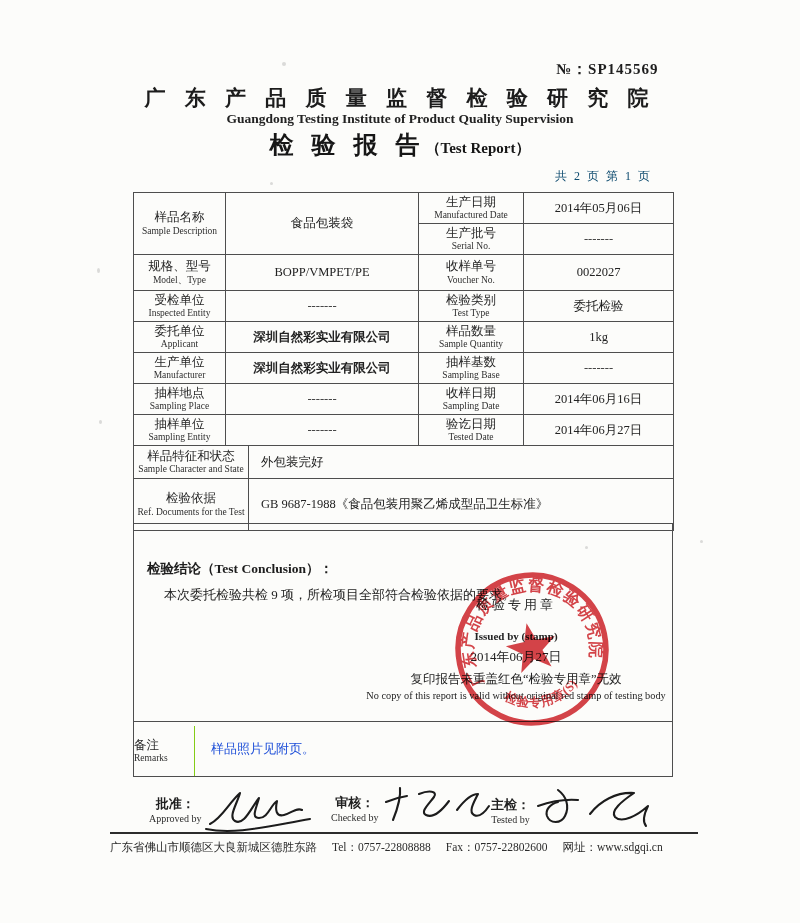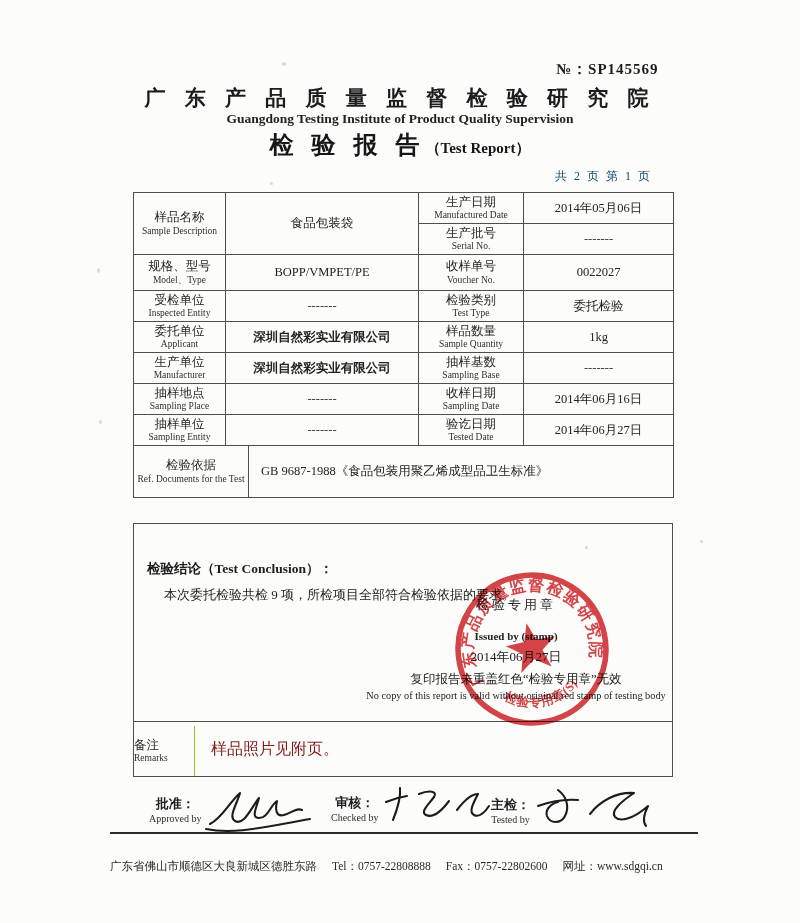"样品特征和状态" tr { html: none -> <tr> <td> <span>样品特征和状态</span> <span>Sample Character and State</span> </td> <td>外包装完好</td> </tr> }
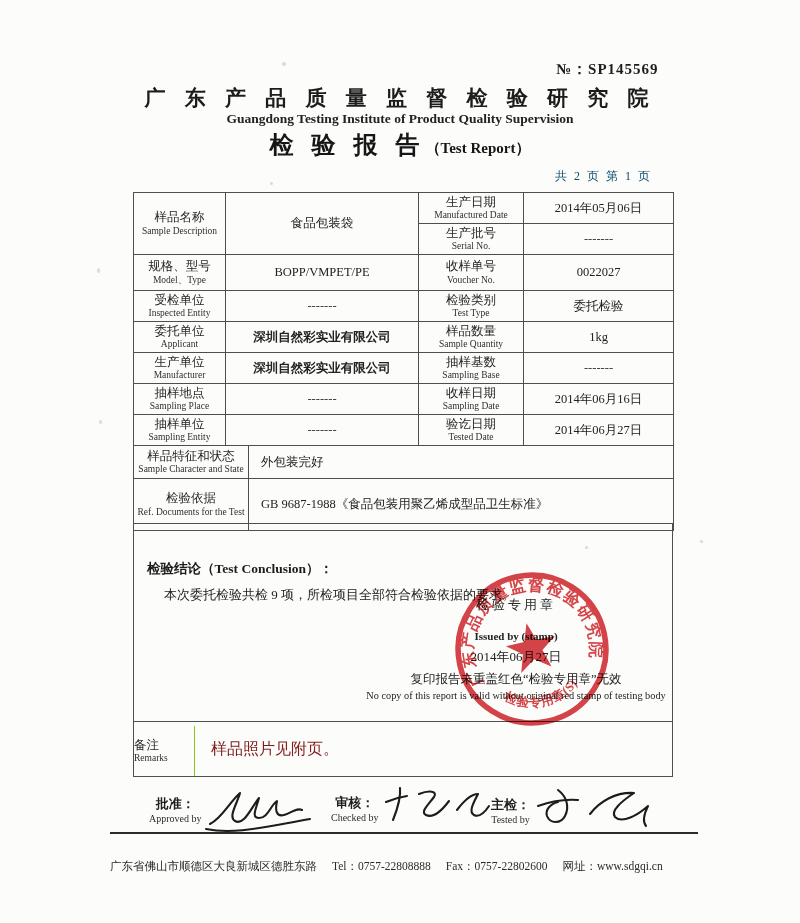"样品照片见附页。" .remarks-value { color: #7f1d1d -> #1d4ed8; font-size: 16px -> 13px }
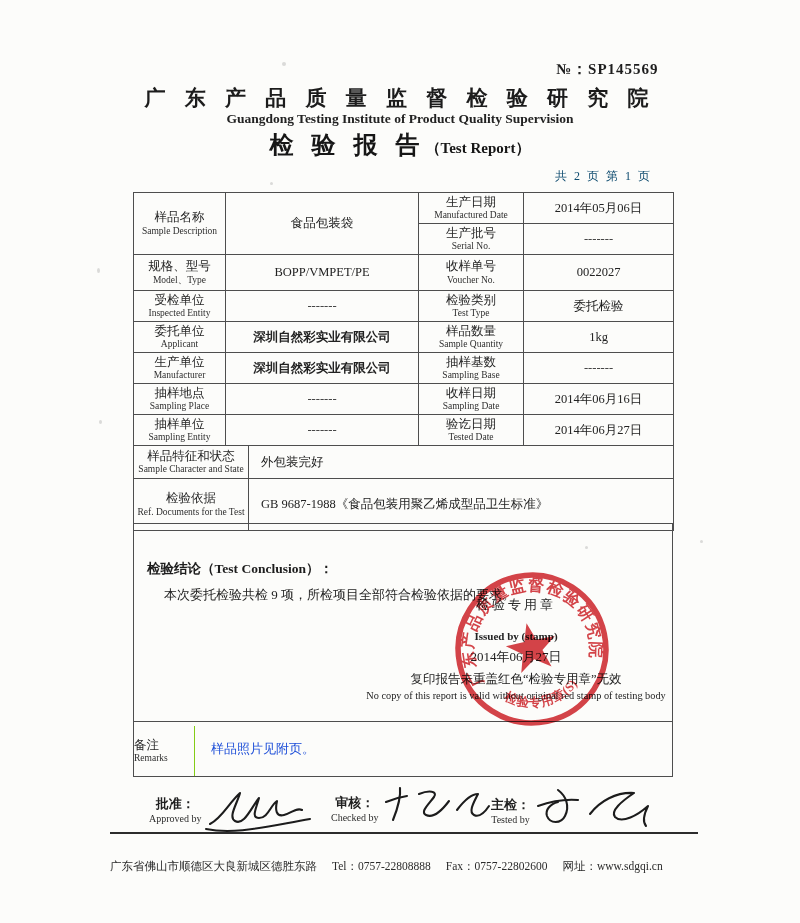"广东省佛山市顺德区大良新城区德胜东路" .footer { padding-top: 25px -> 6px }
